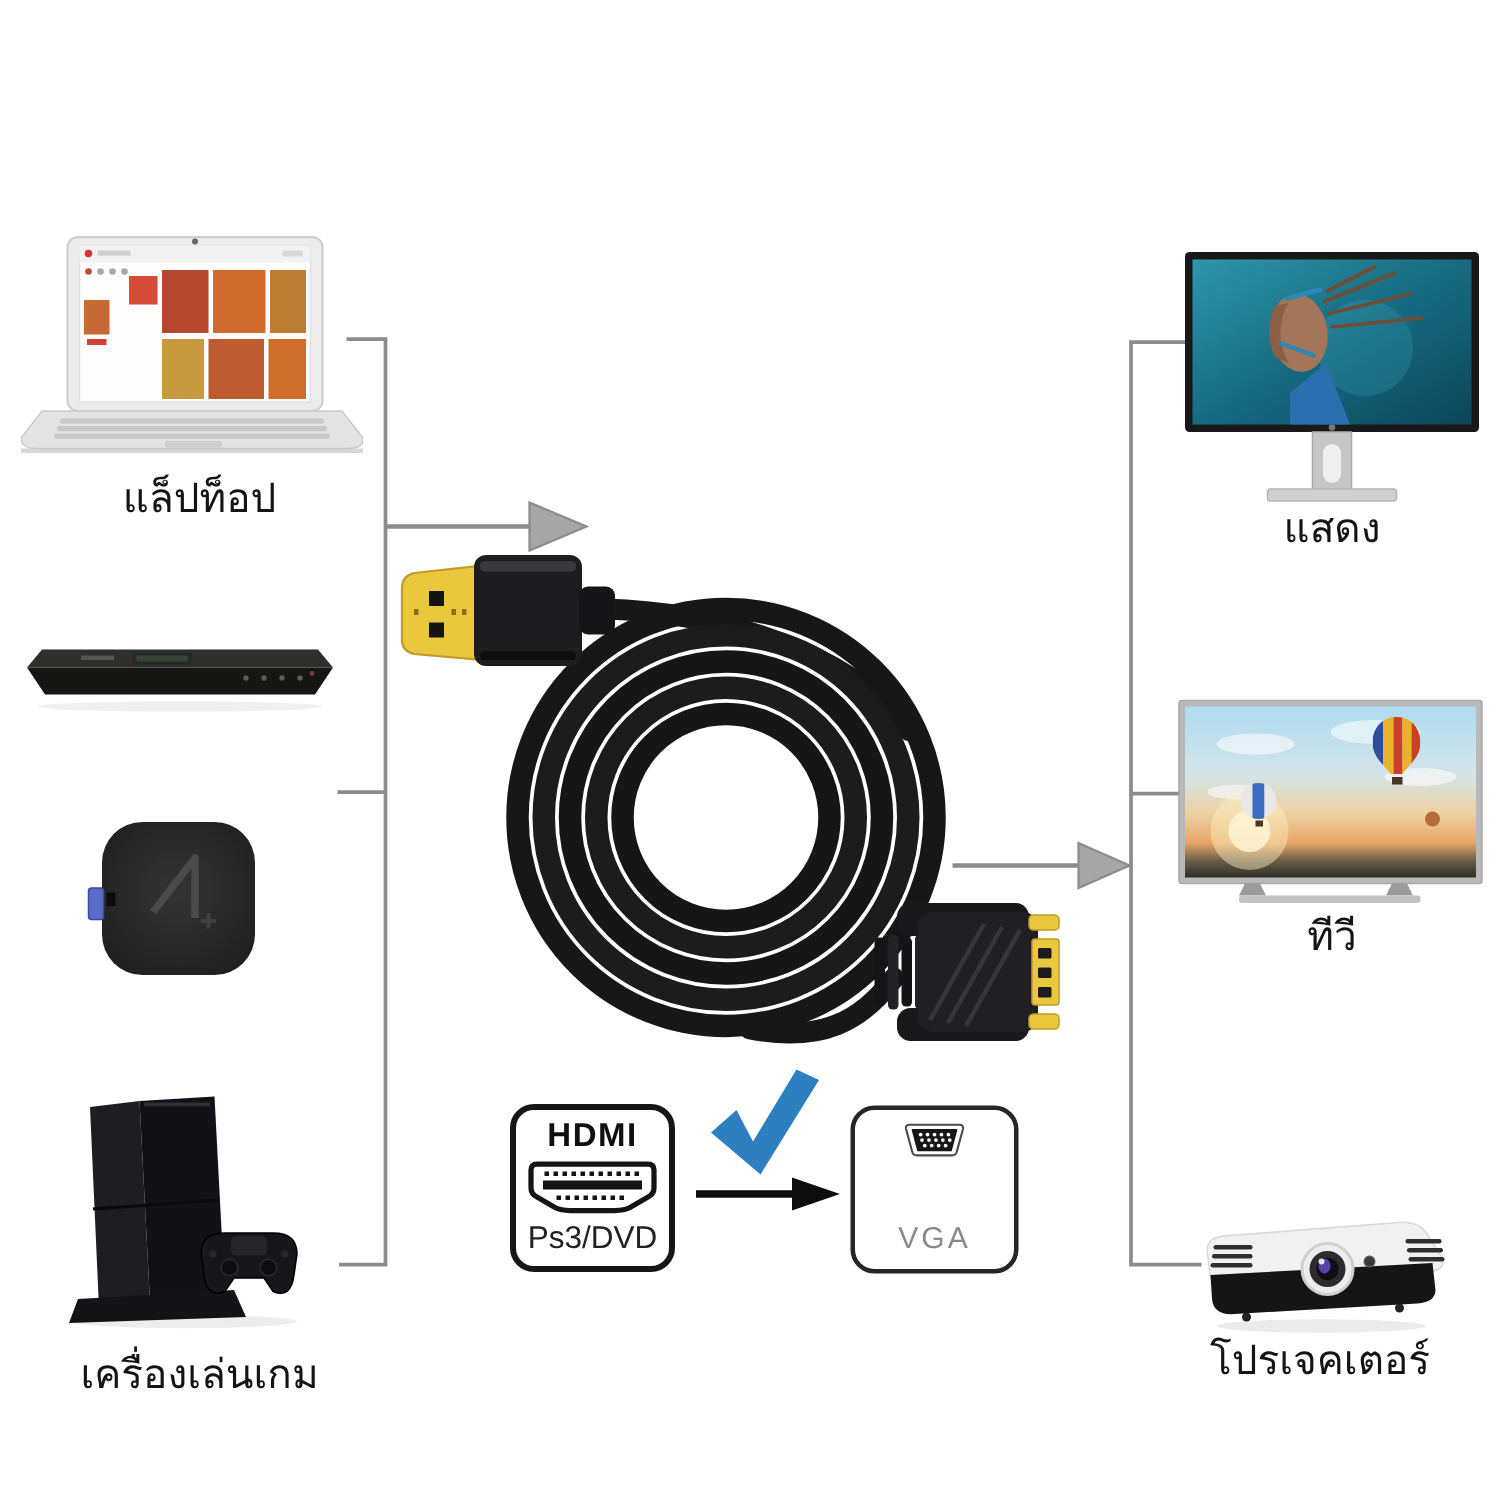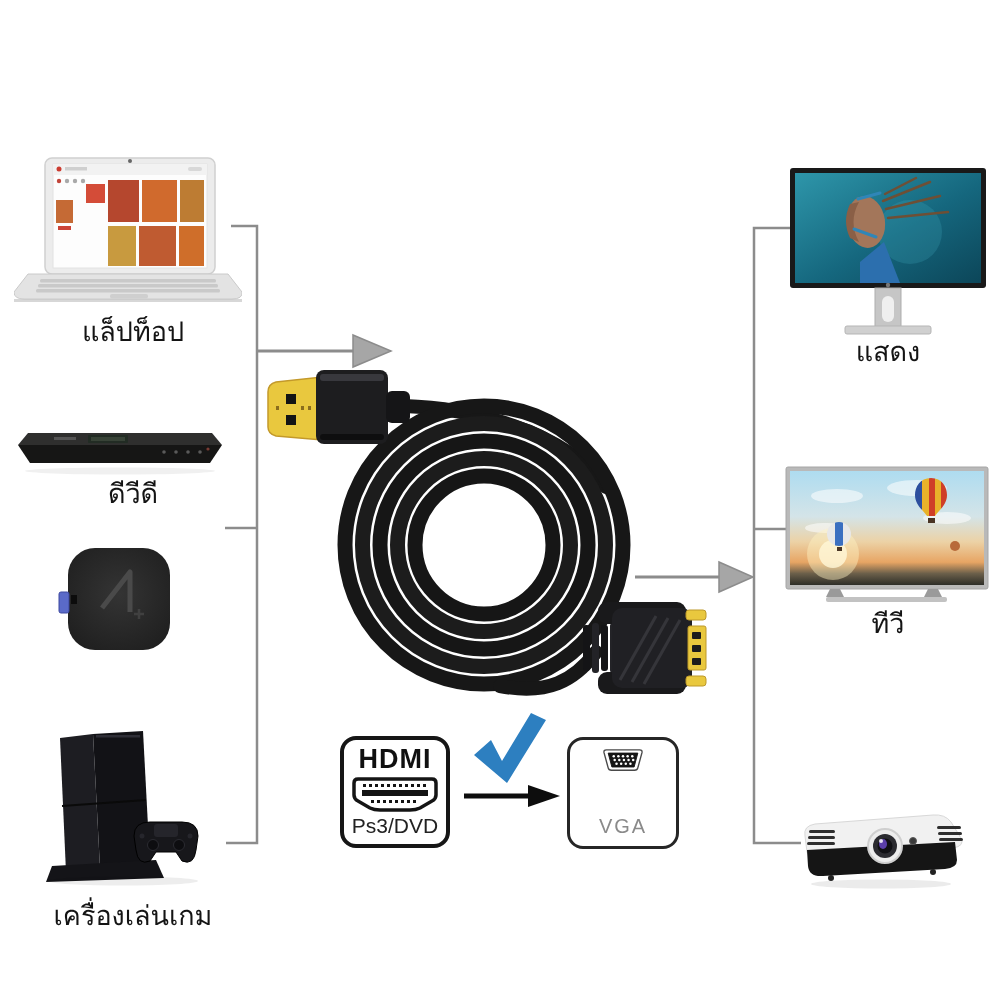"ดีวีดี" div.dev-label { html: <div>ดีวีดี</div> -> none }
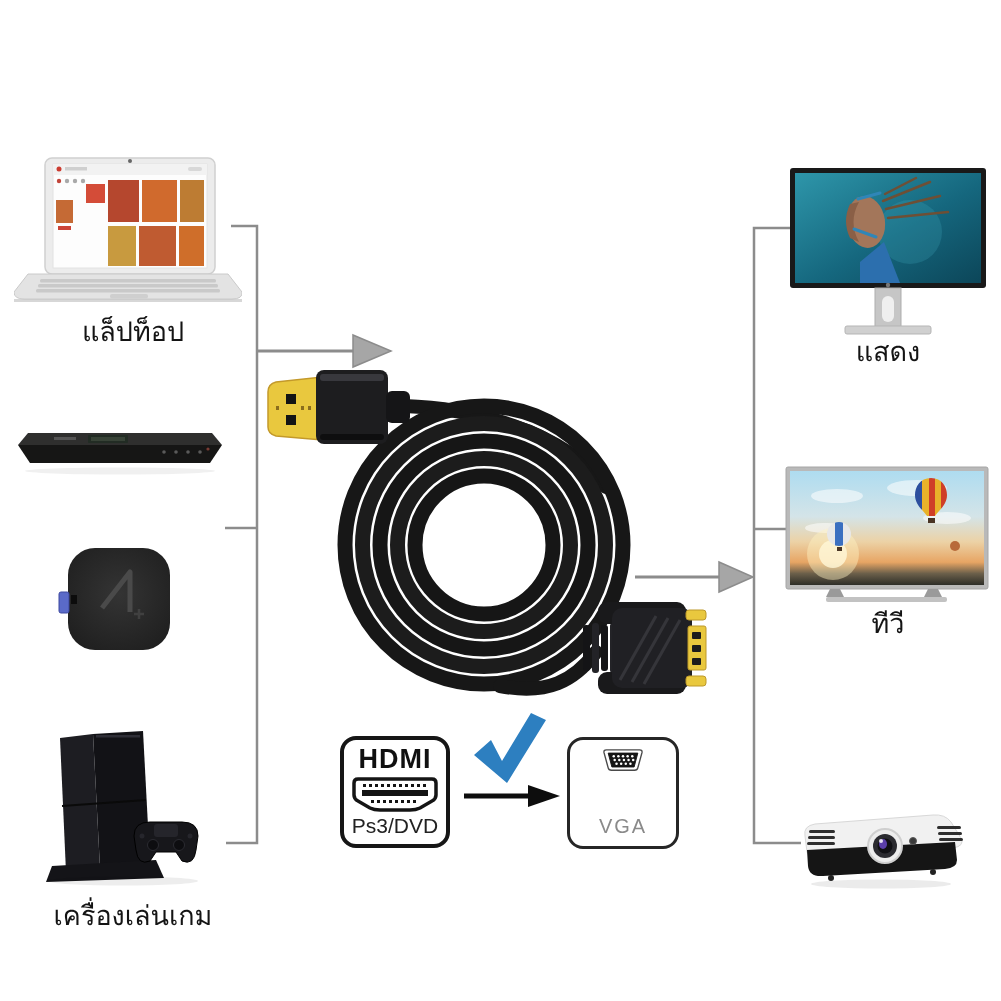"HDMI" .hdmi-title { font-size: 27px -> 22px }
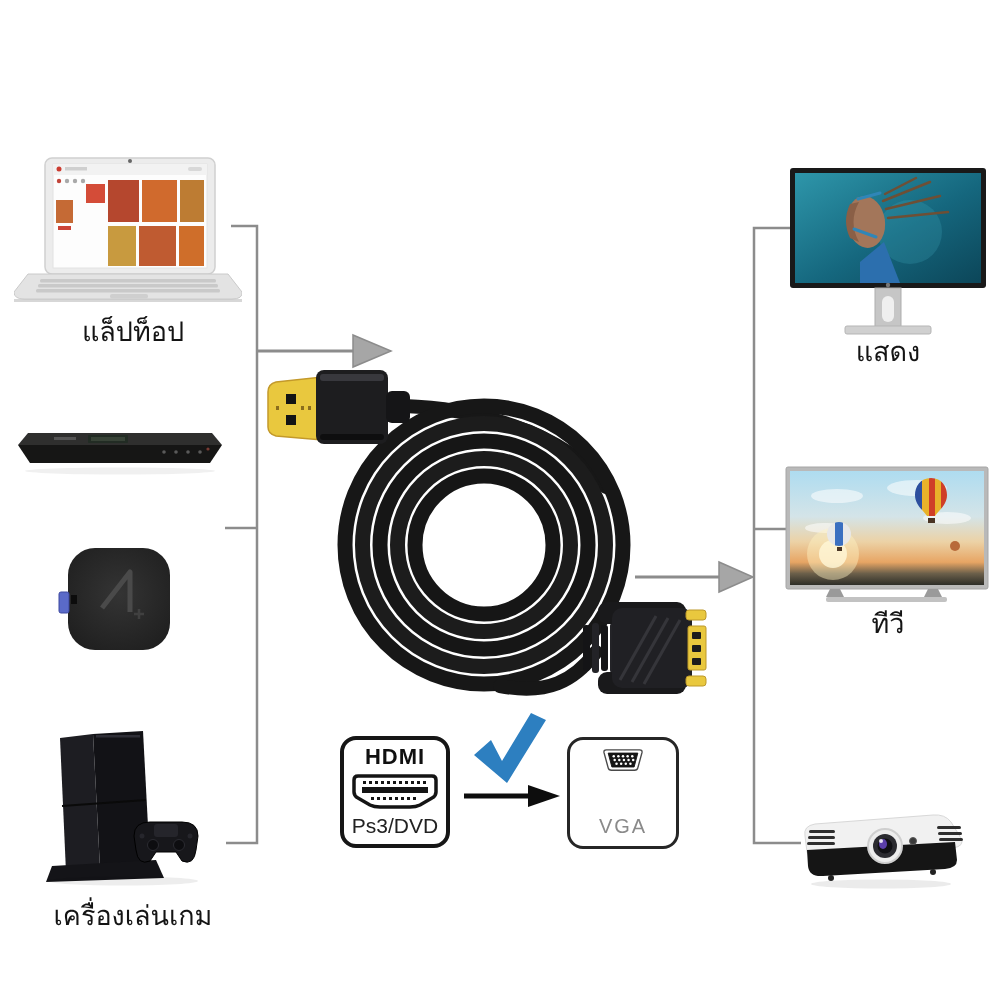"โปรเจคเตอร์" div.dev-label { html: none -> <div>โปรเจคเตอร์</div> }
